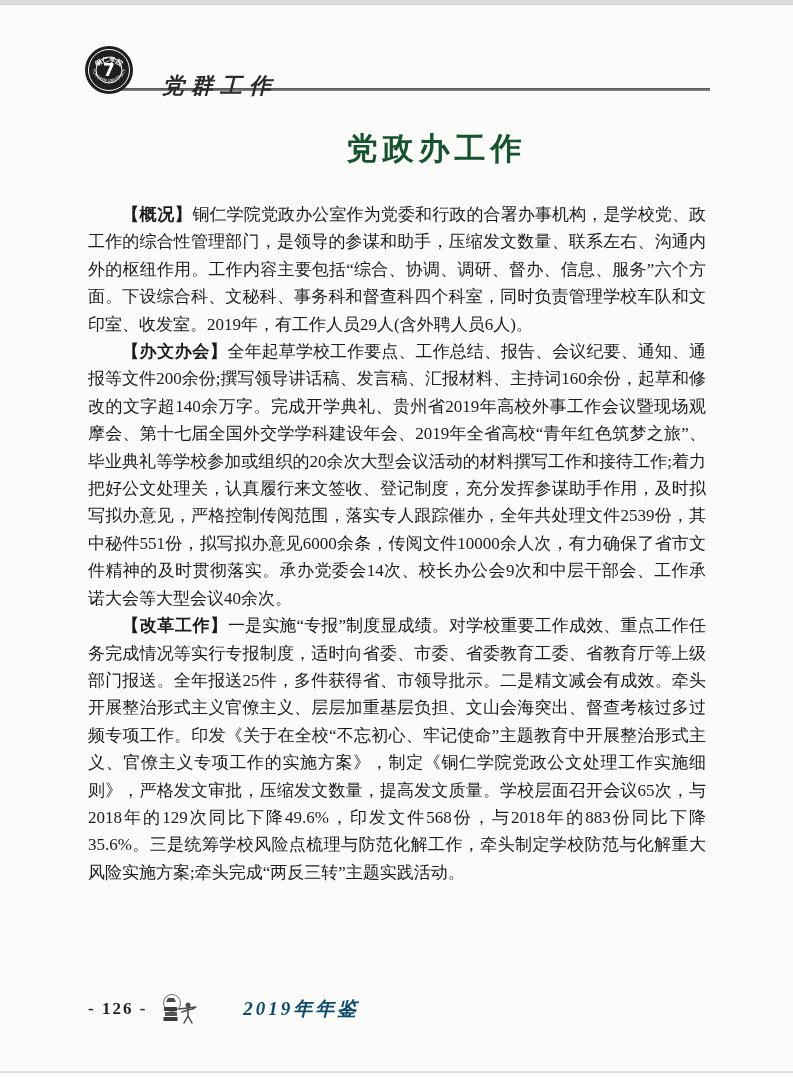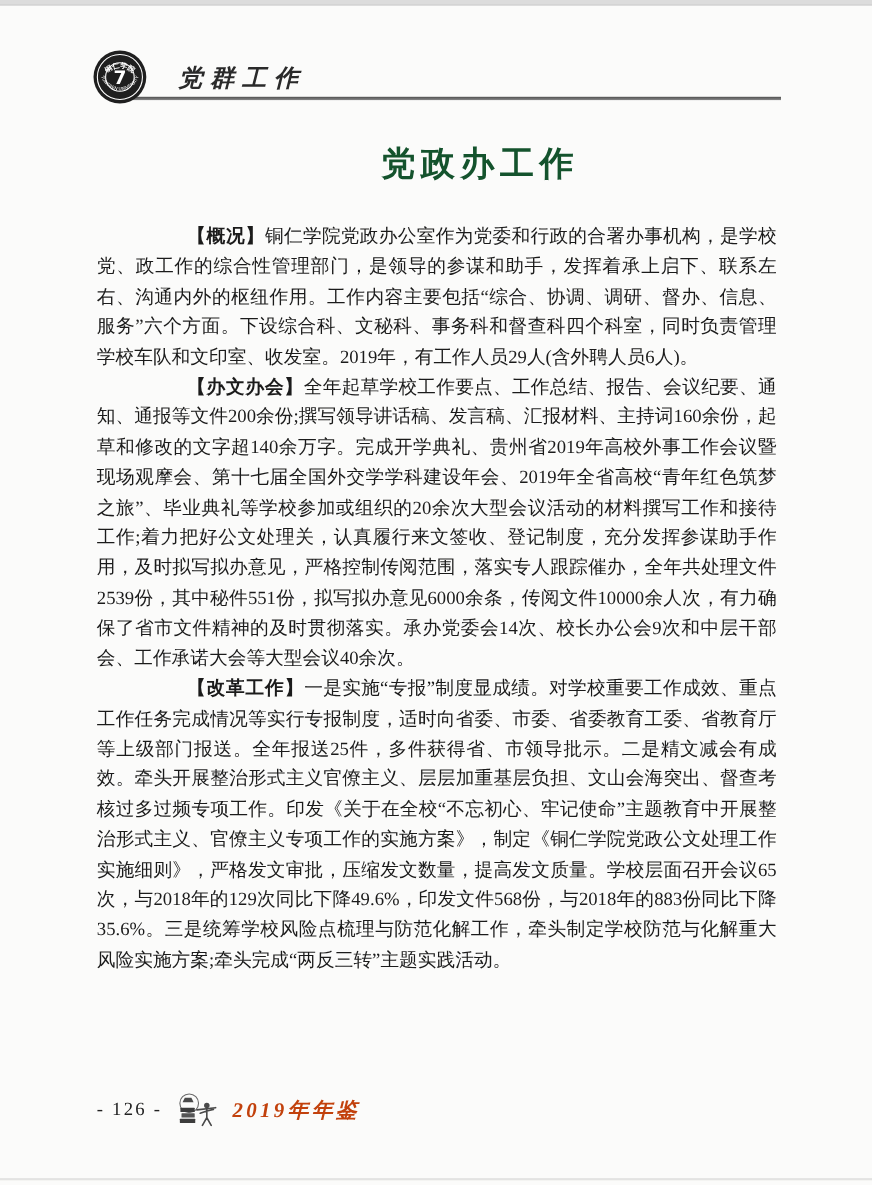"党群工作" .section-title { top: 56px -> 71px }
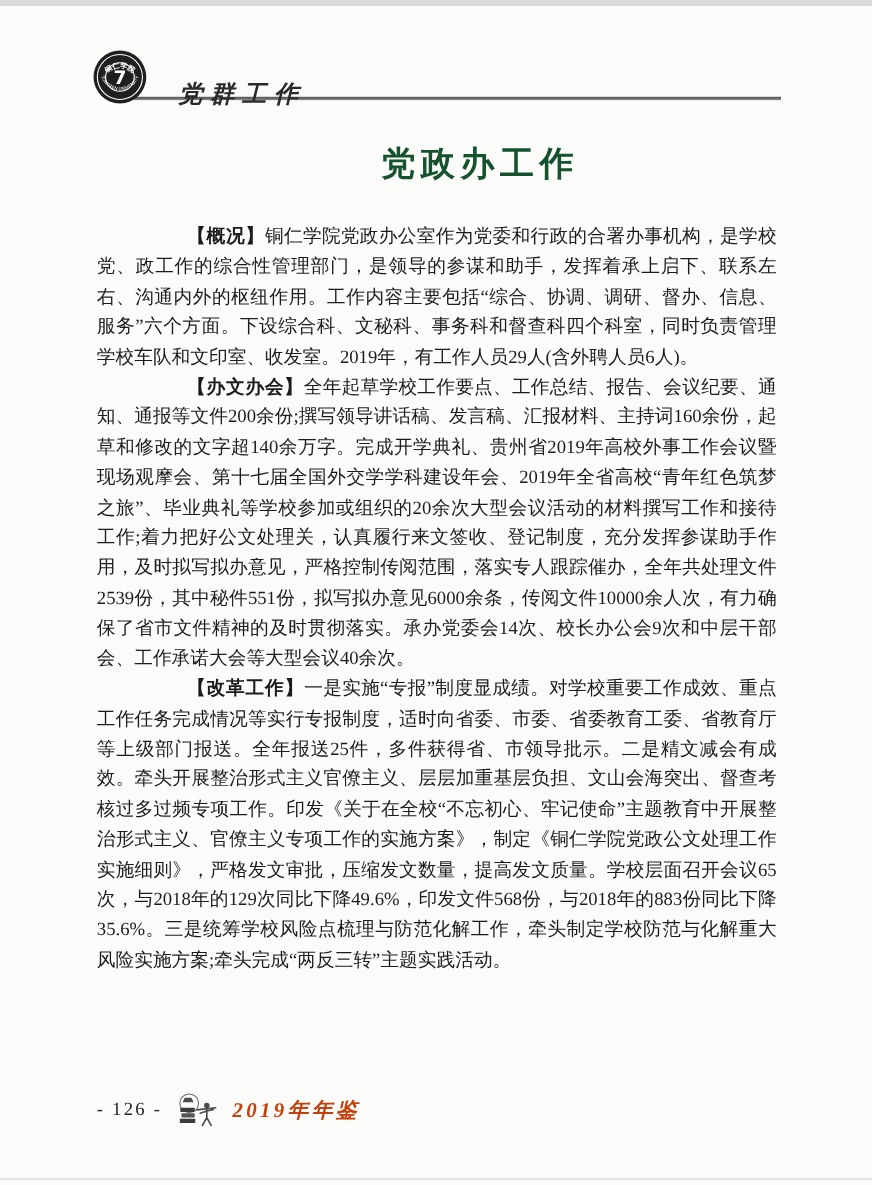"【概况】" .para-label { margin-left: 48px -> none }
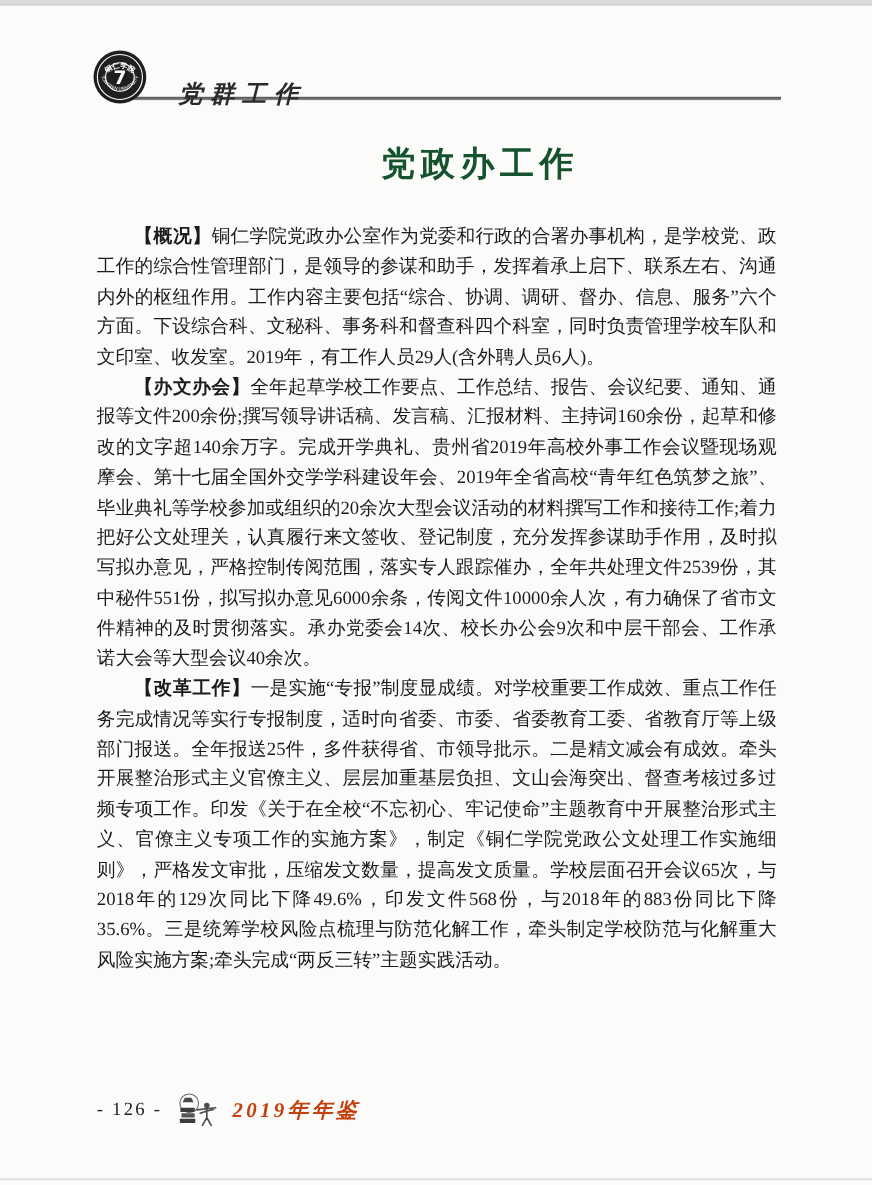"铜仁学院党政办公室作为党委和行政的合署办事机构，是学校党、政工作的综合性管理部门" span { text: 发挥着承上启下 -> 压缩发文数量 }
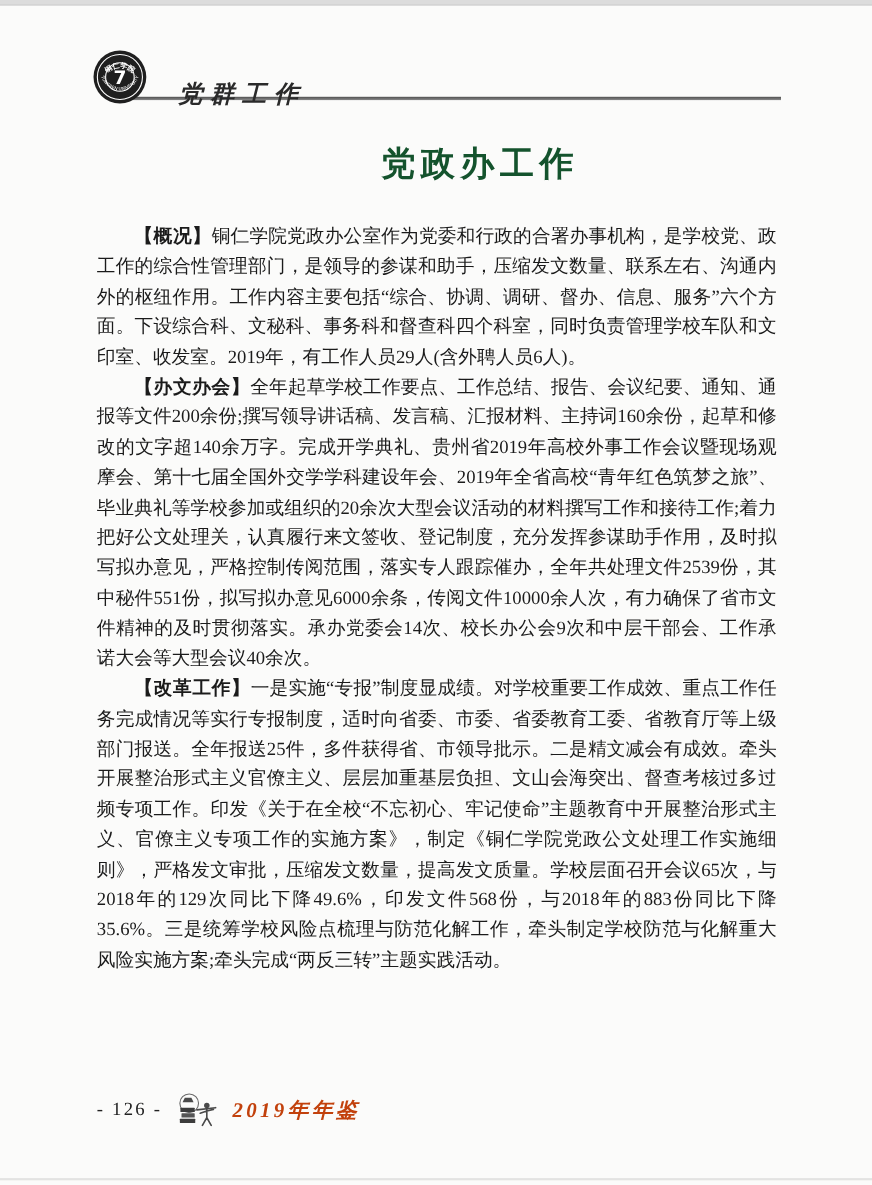"- 126 -" .page-number { font-weight: none -> bold }
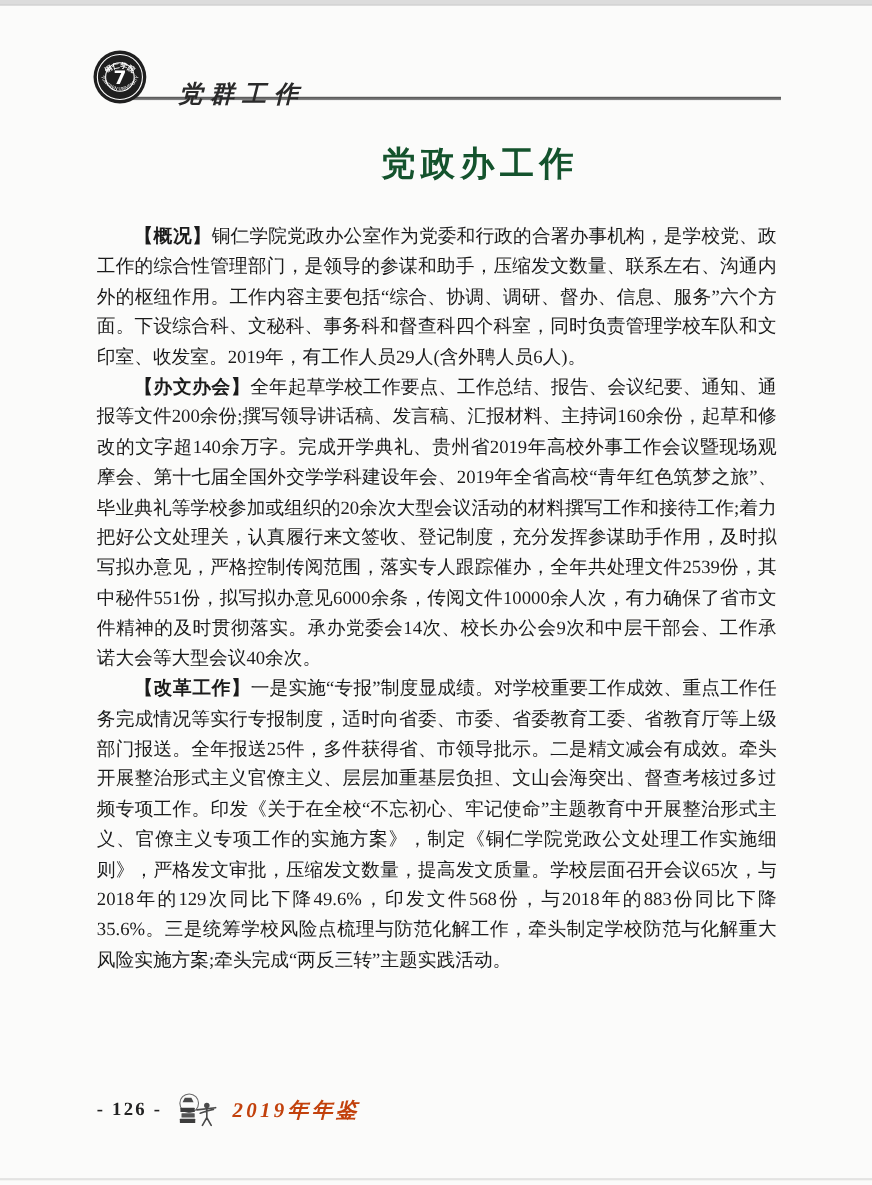"2019年年鉴" .yearbook-label { color: #c2410c -> #0c4a6e; margin-left: none -> 32px }
